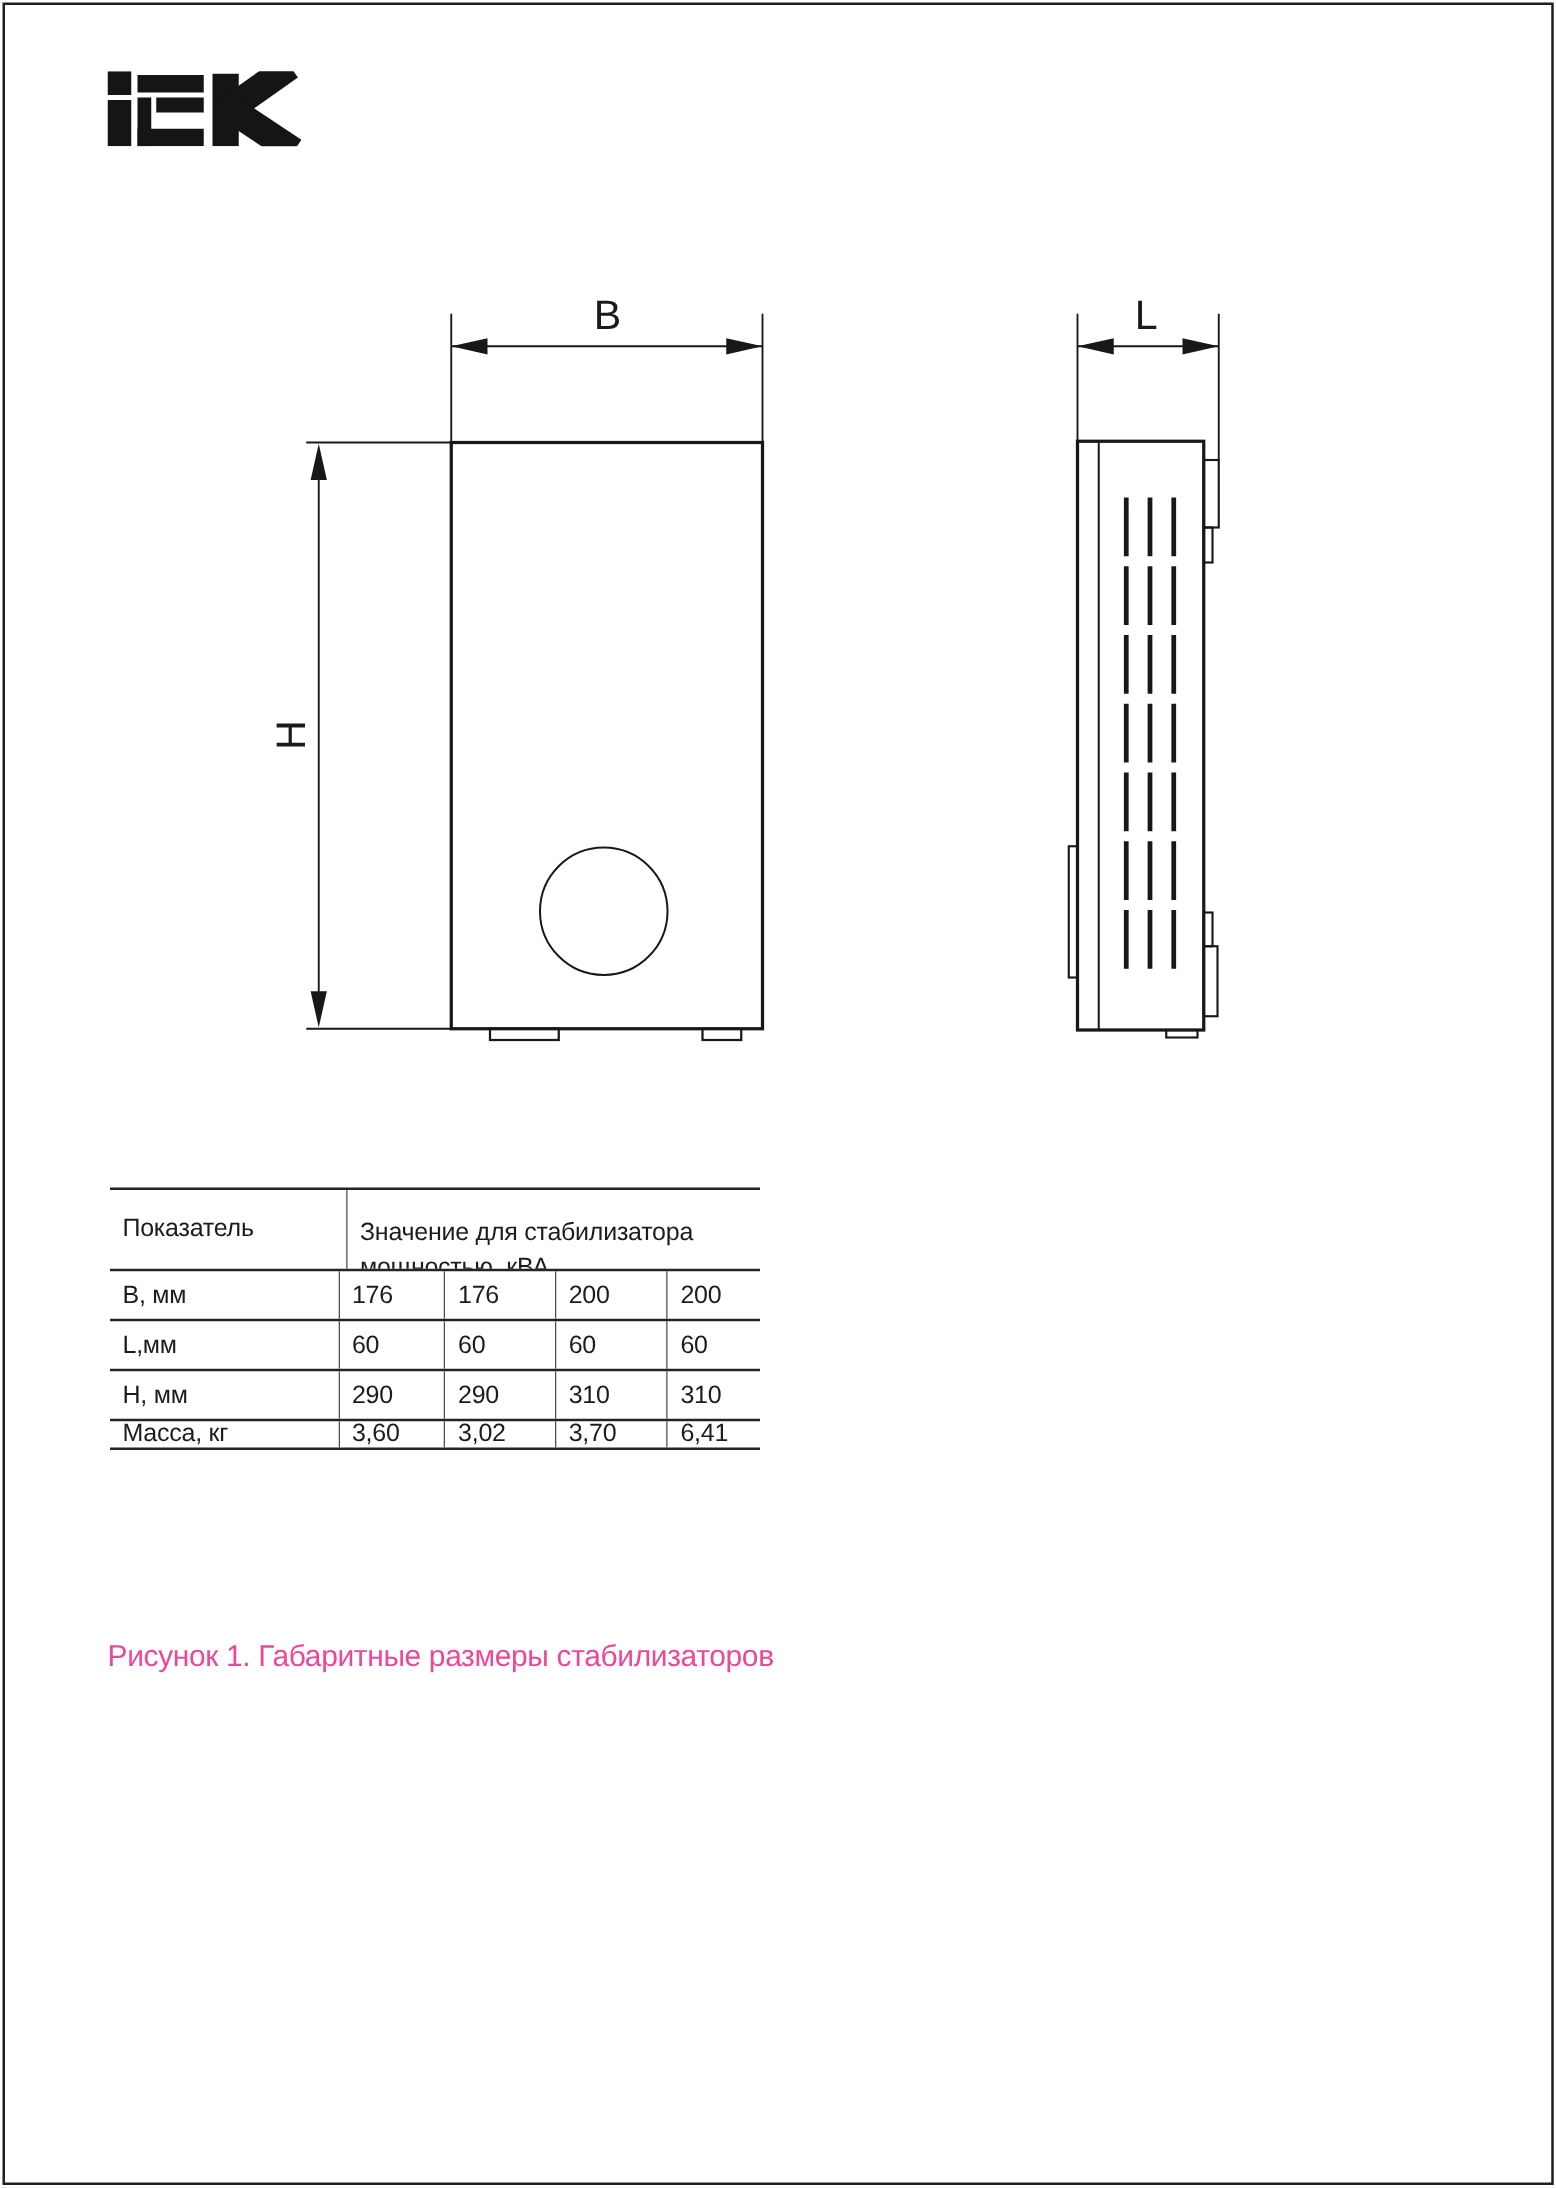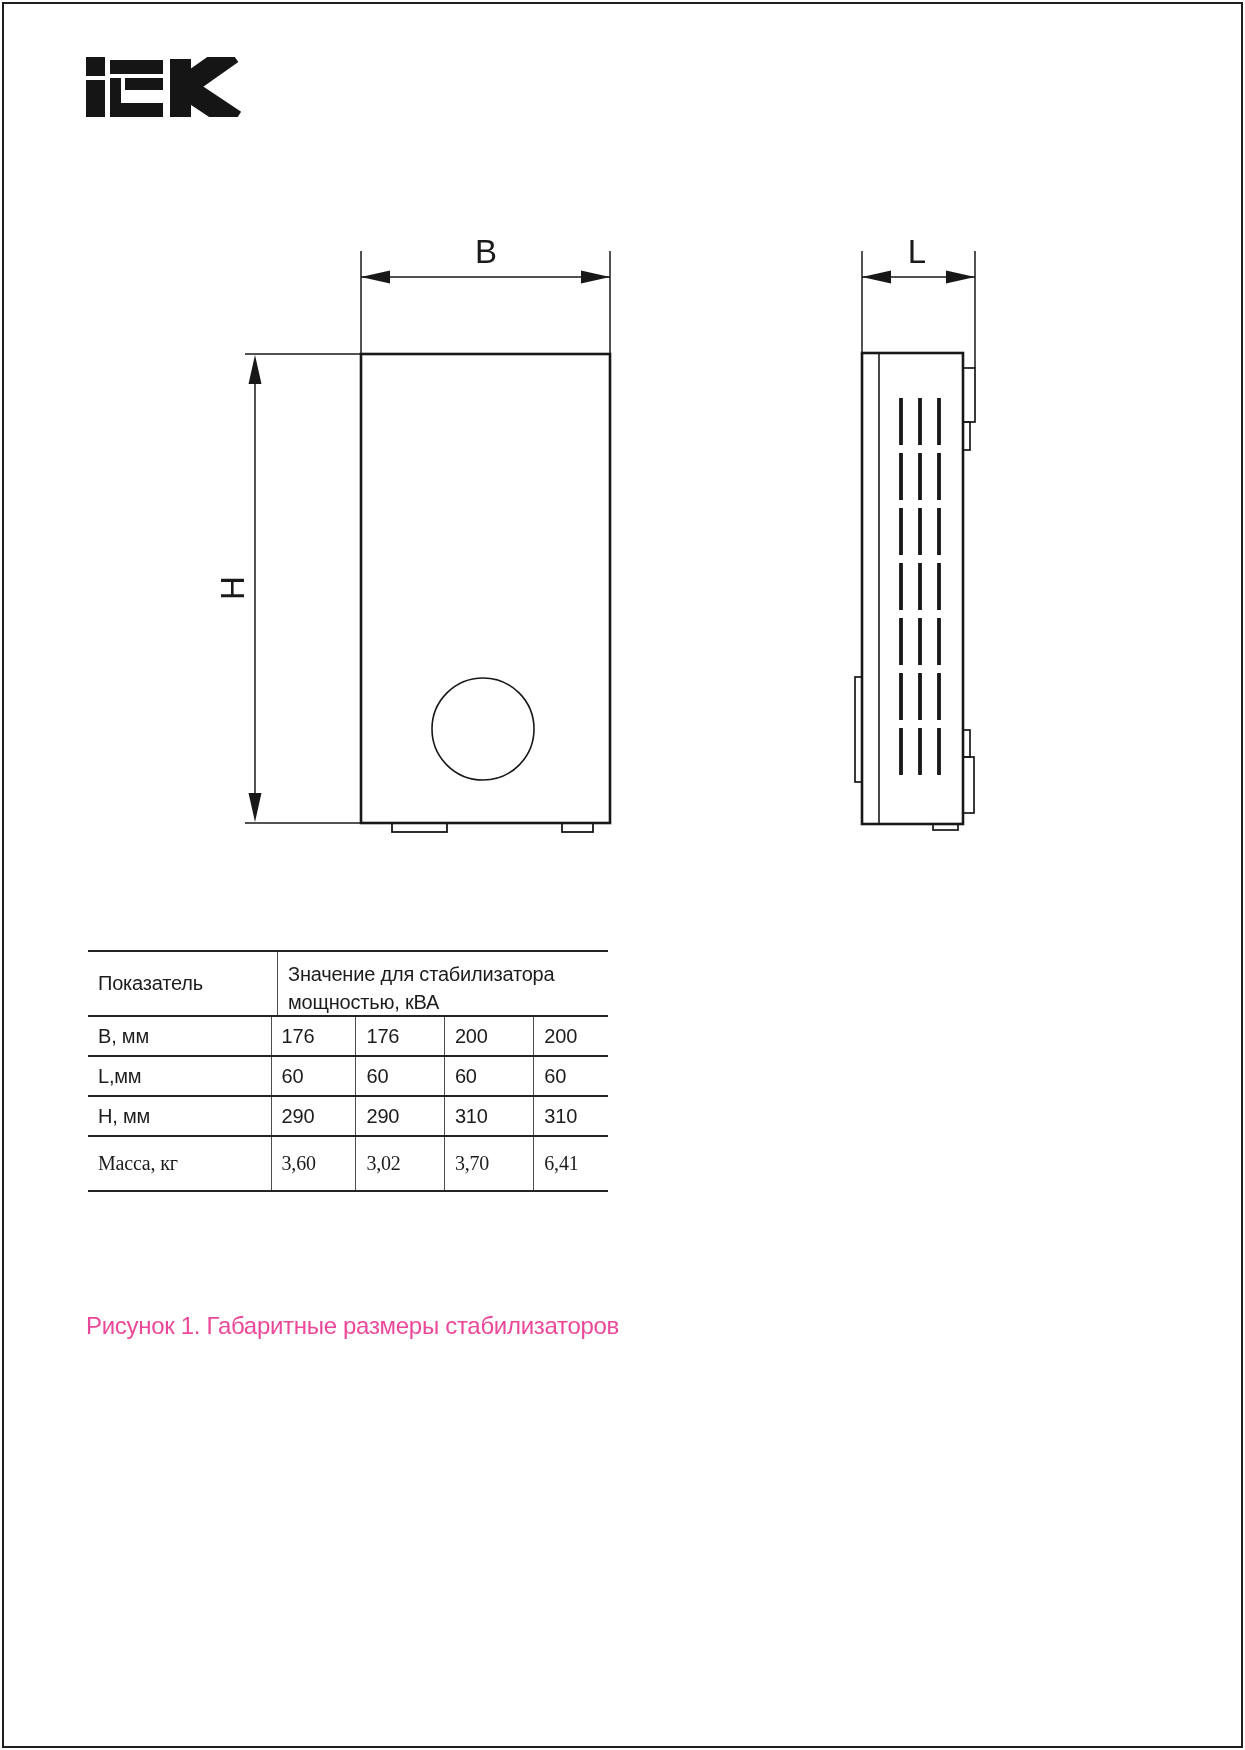"Значение для стабилизатора мощностью," .head-c2 { padding-top: 8px -> 20px }
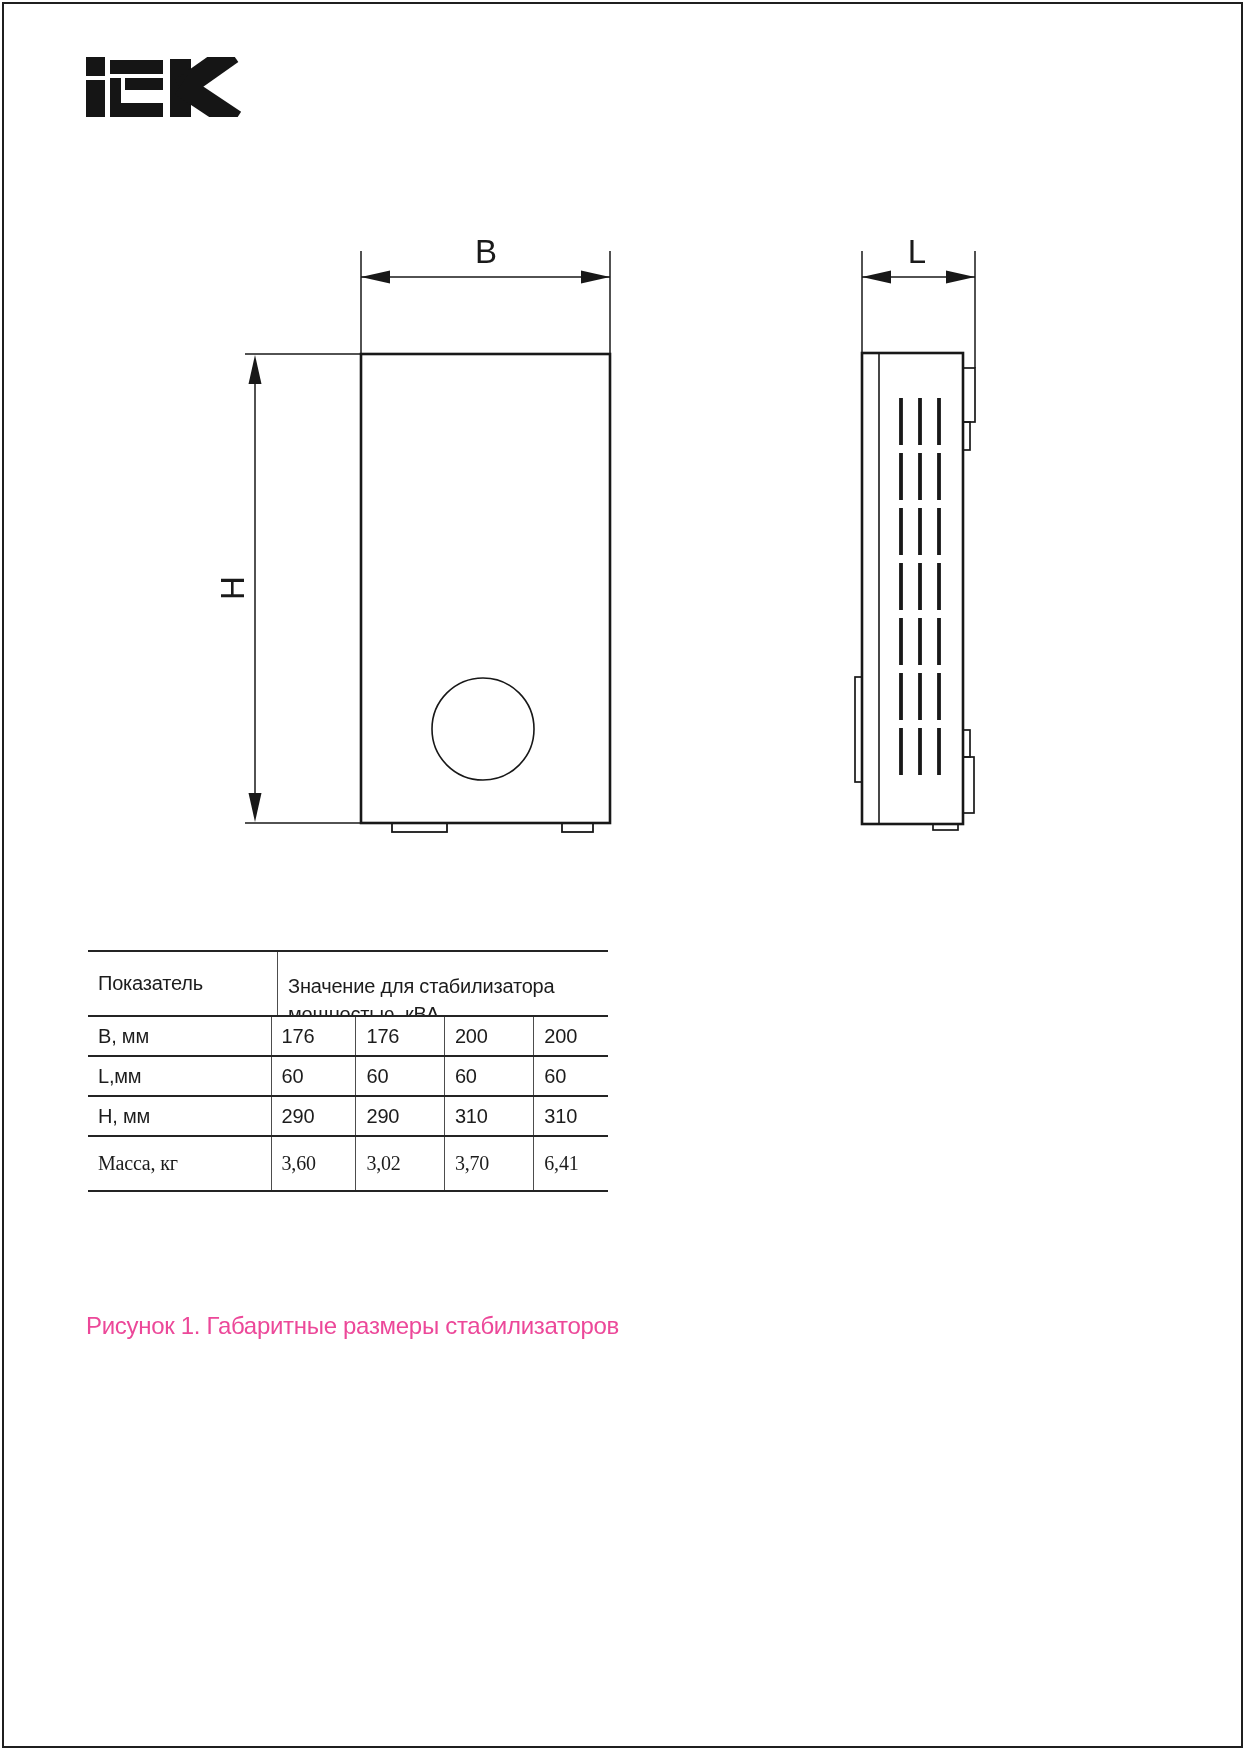"Масса, кг" .t-r5 { font-family: Liberation Serif, serif -> none; height: 55px -> 23px }
